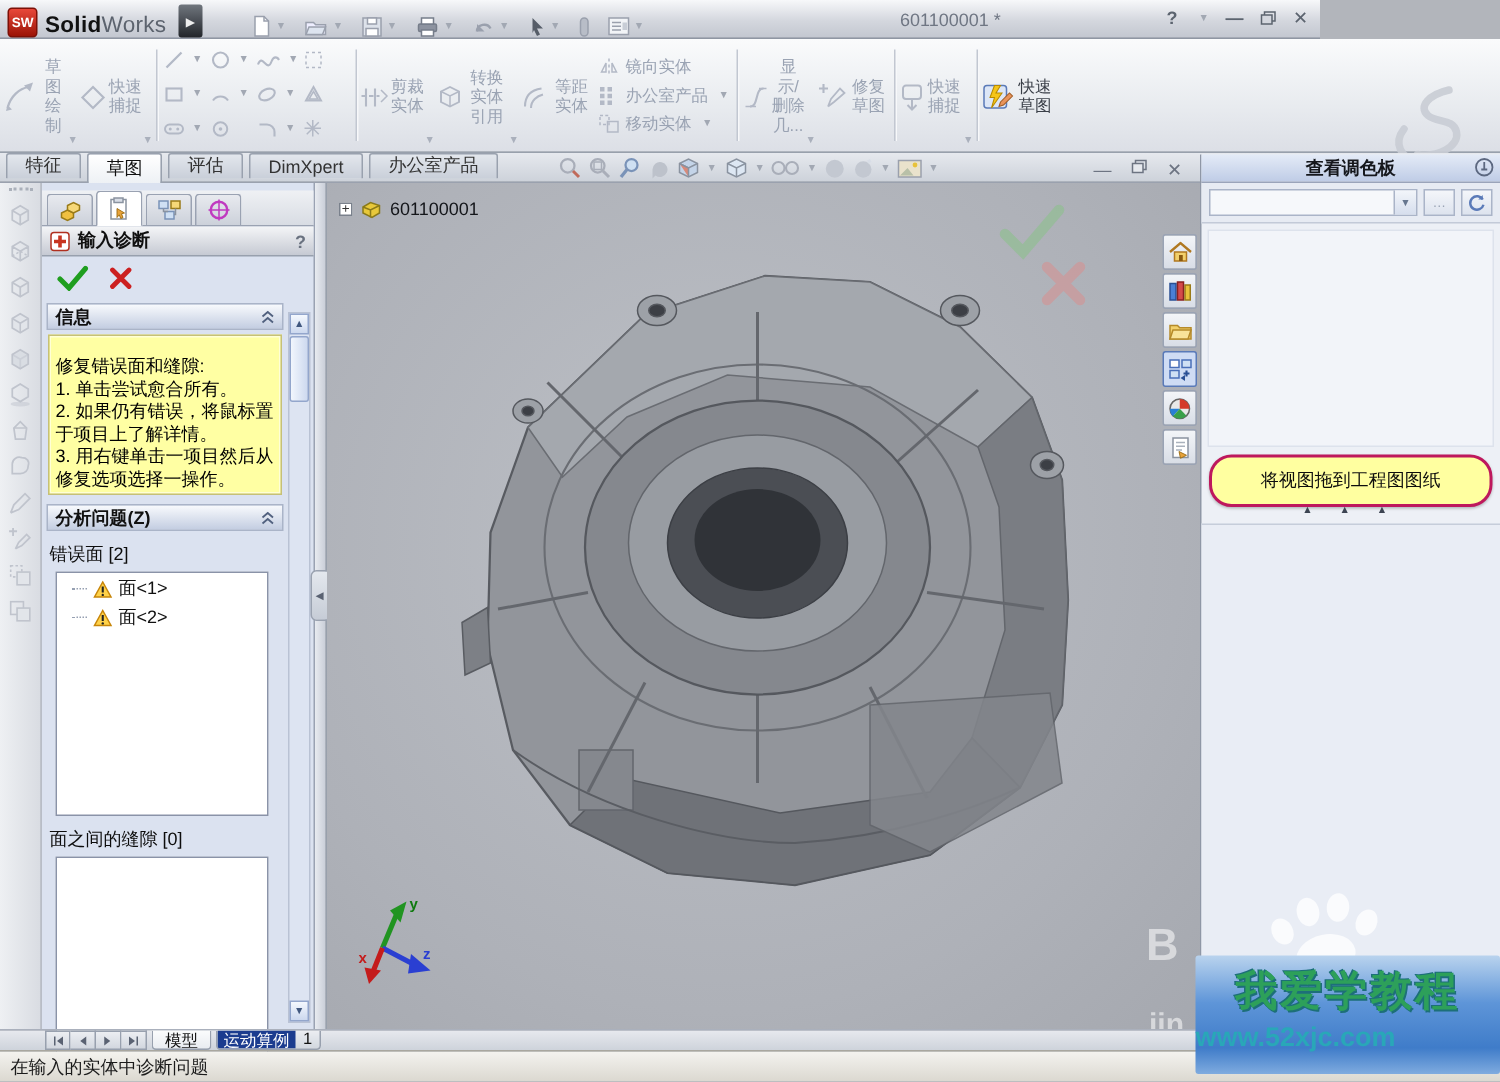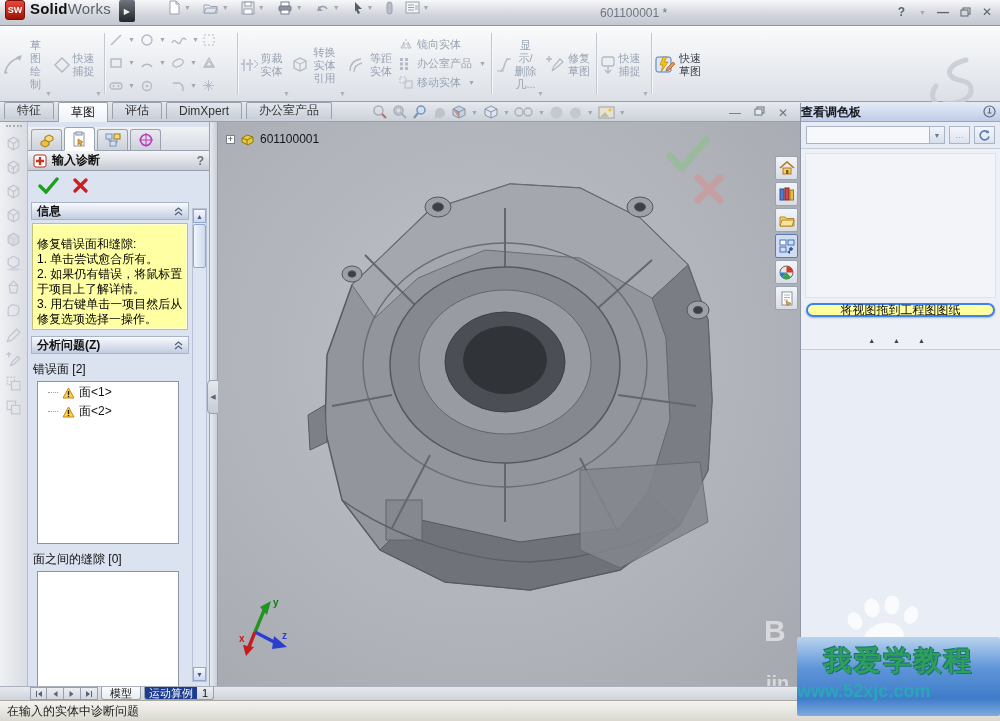"SW" #titlebar { align-items: flex-start -> flex-end; width: 1000px -> 880px }
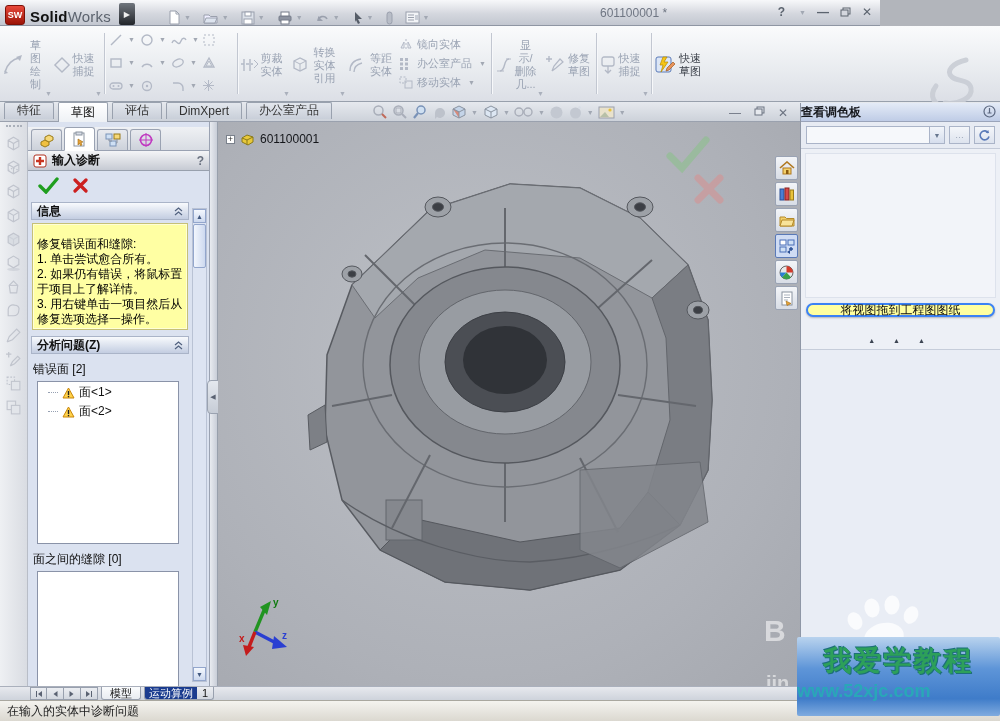"查看调色板" #tph { justify-content: none -> center }
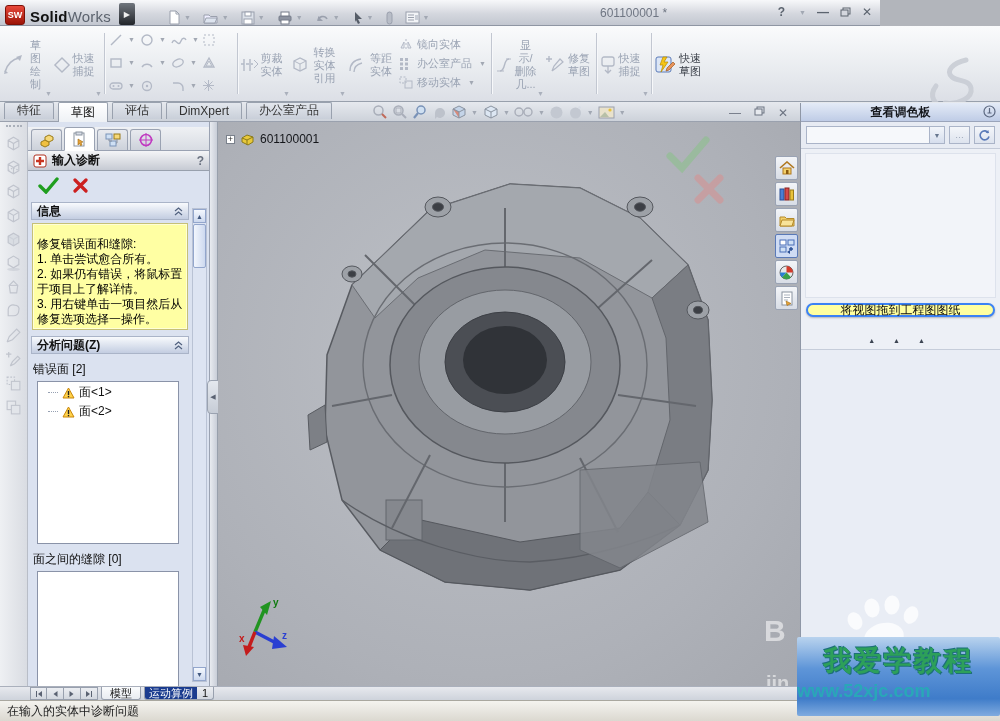"将视图拖到工程图图纸" #tphint { border: 2px solid #3b82f6 -> 2px solid #be185d; height: 14px -> 35px }
